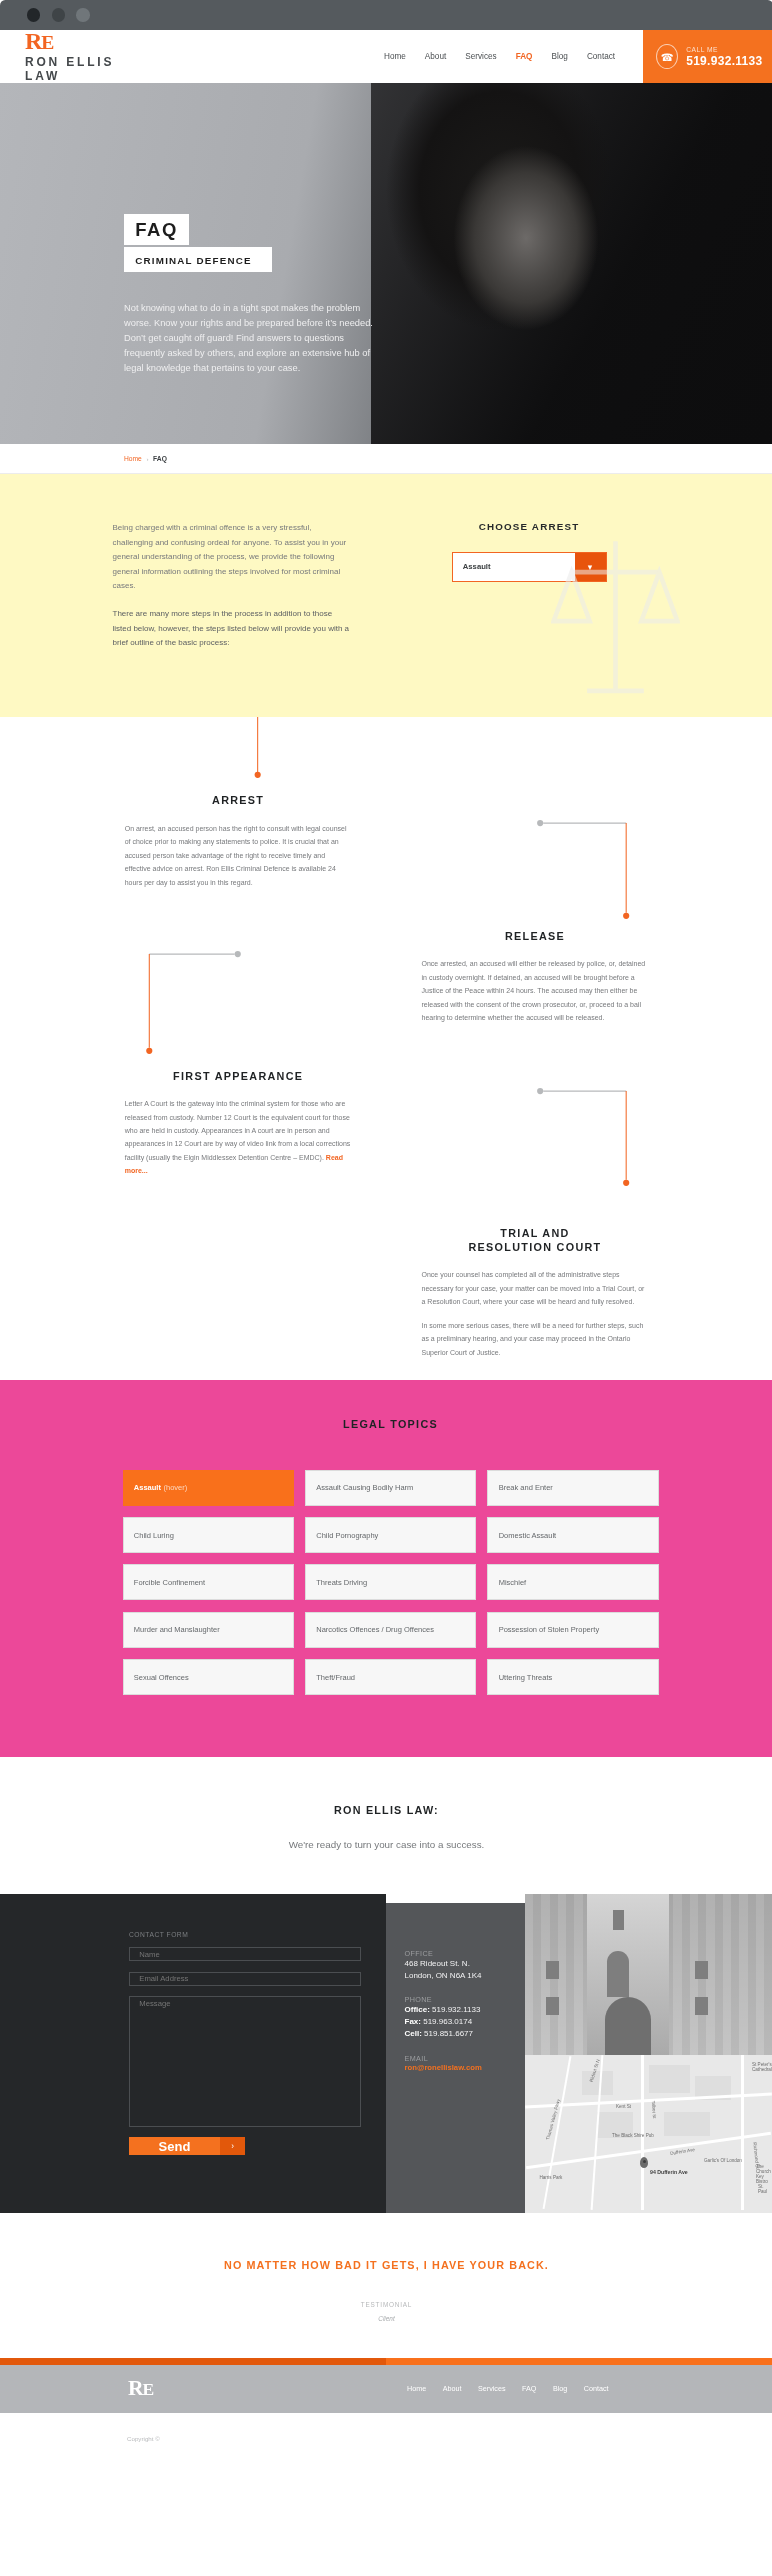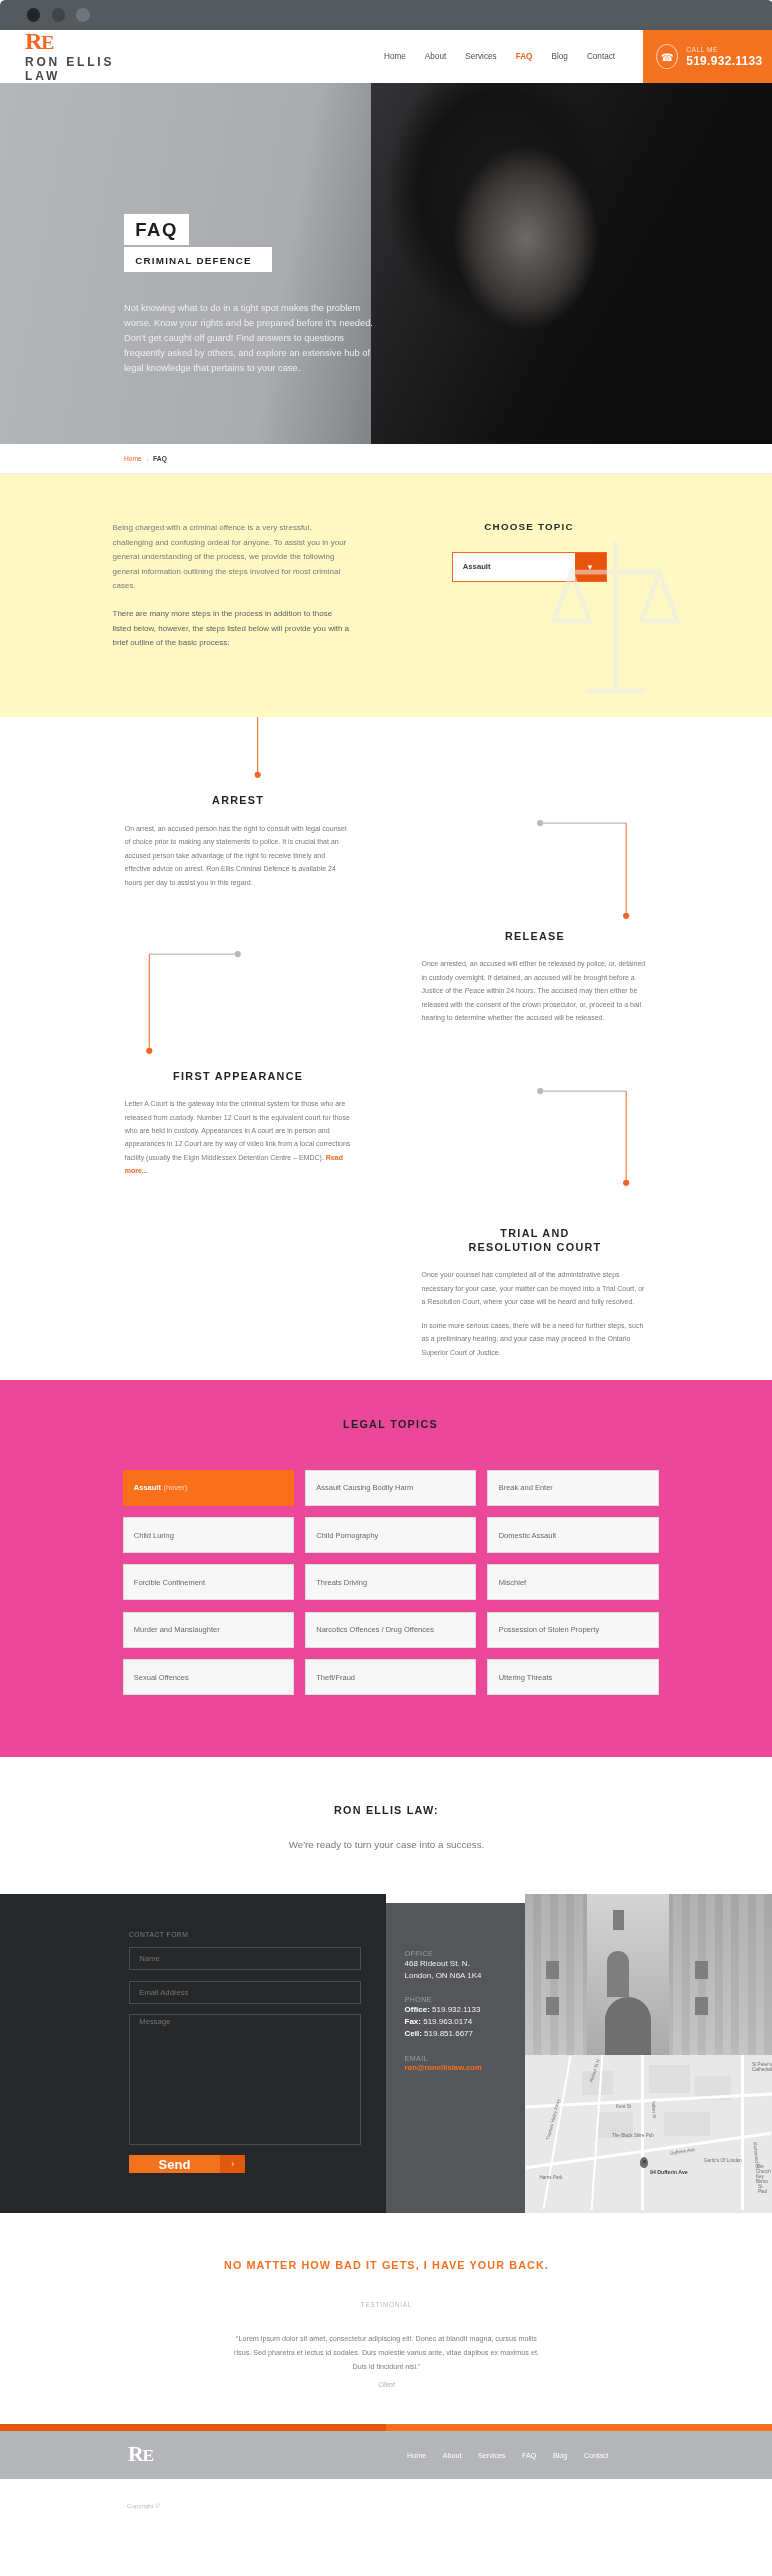"CHOOSE TOPIC" div.choose-title { text: TOPIC -> ARREST }
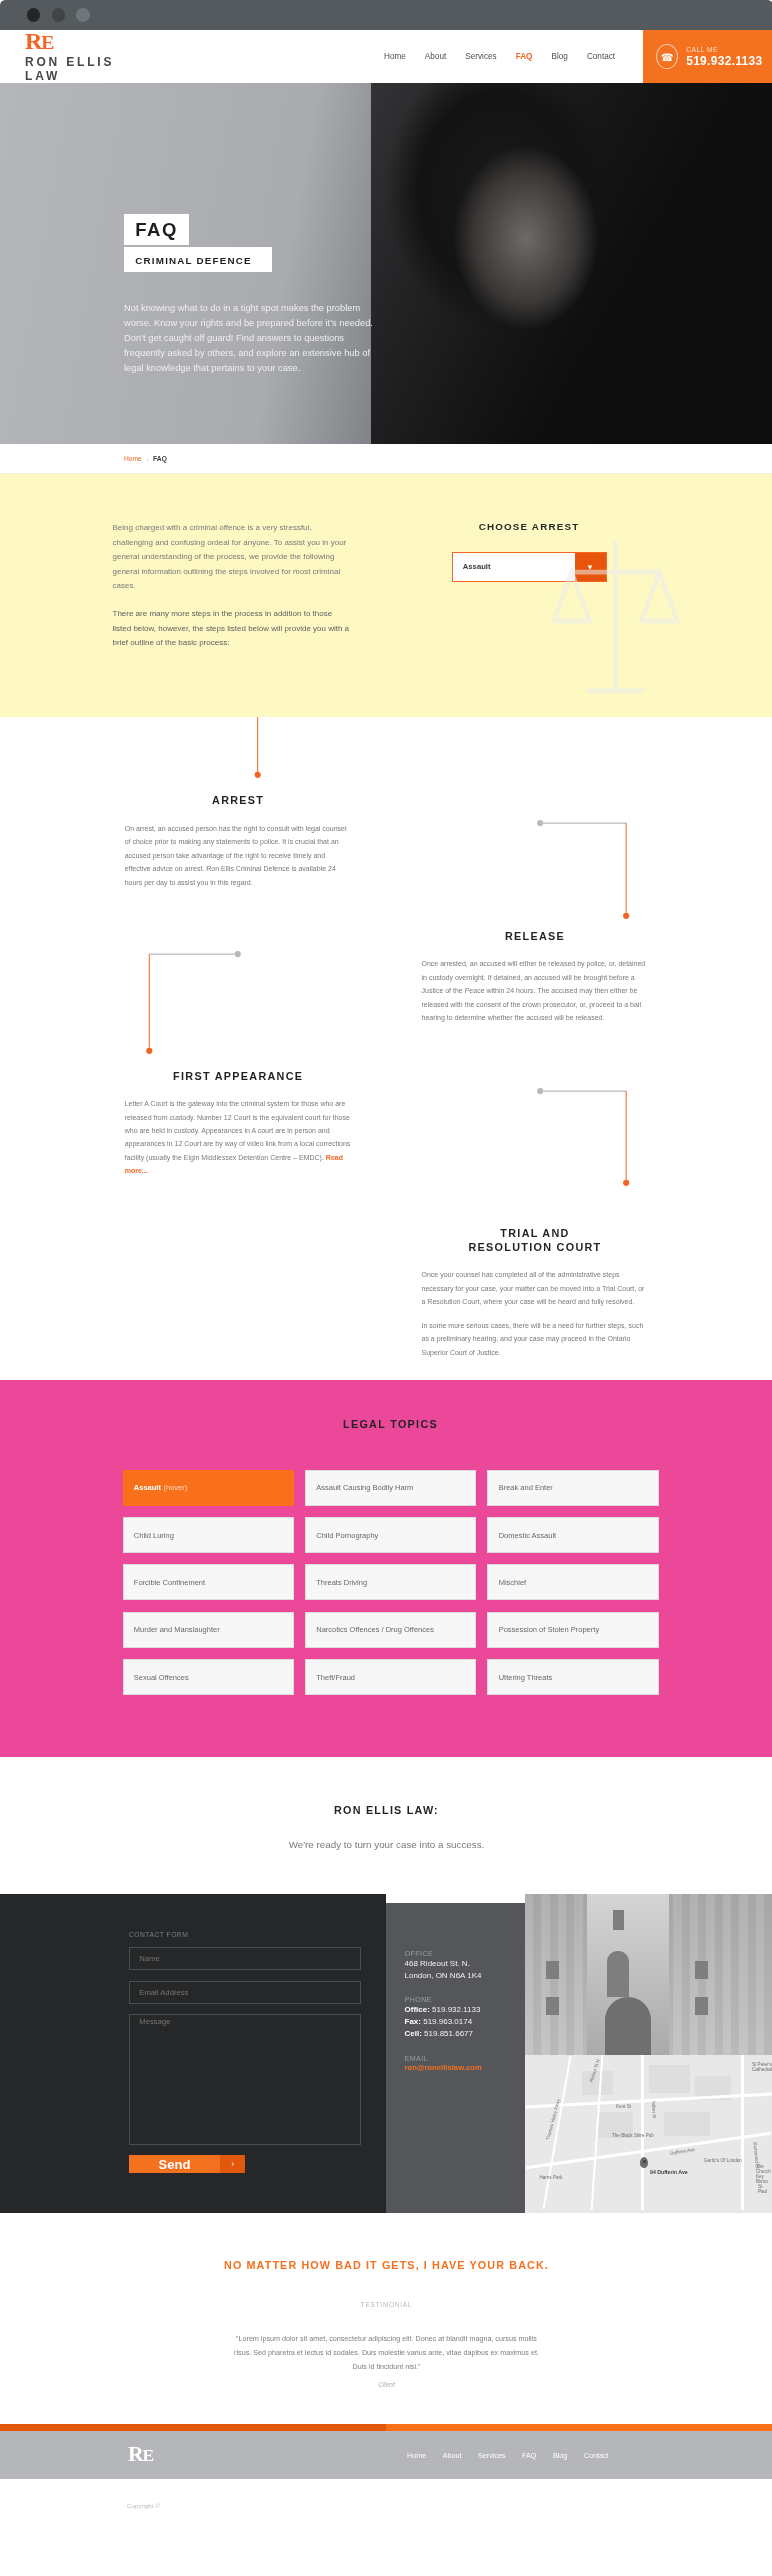"Name" .field { height: 23px -> 14px }
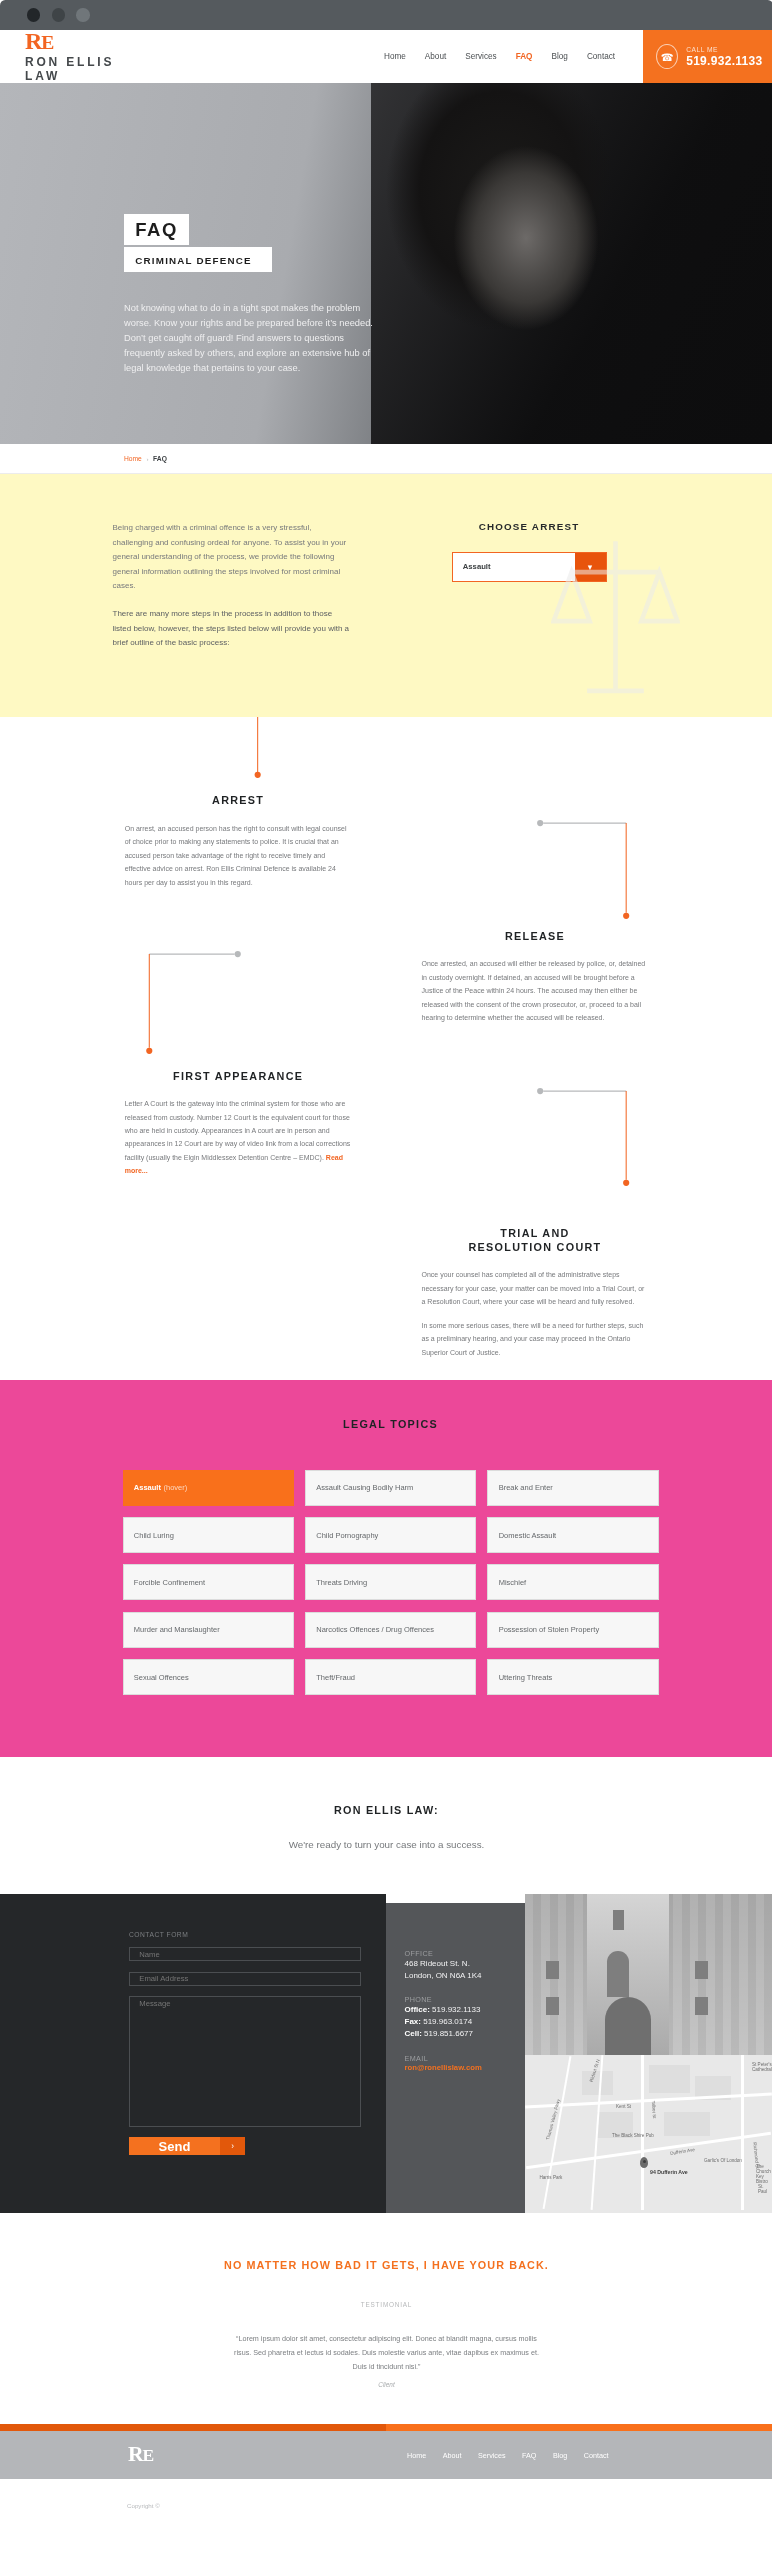"“Lorem ipsum dolor sit amet," div.quote { html: <div>“Lorem ipsum dolor sit amet, consectetur adipiscing elit. Donec at blandit magna, cursus mollis risus. Sed pharetra et lectus id sodales. Duis molestie varius ante, vitae dapibus ex maximus et. Duis id tincidunt nisi.”</div> -> none }
